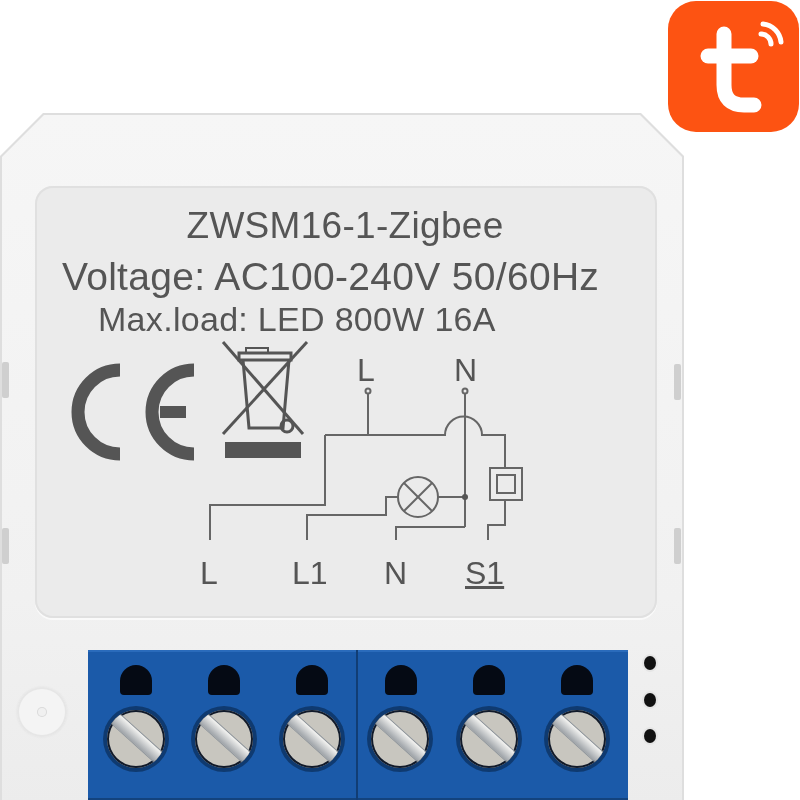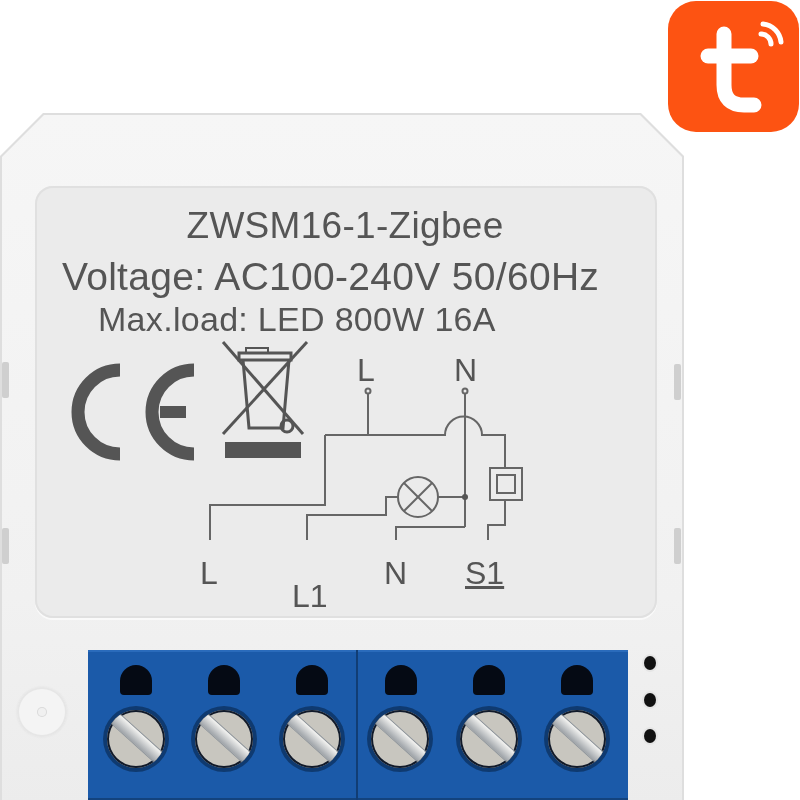"L1" div.abs { top: 578px -> 555px }
